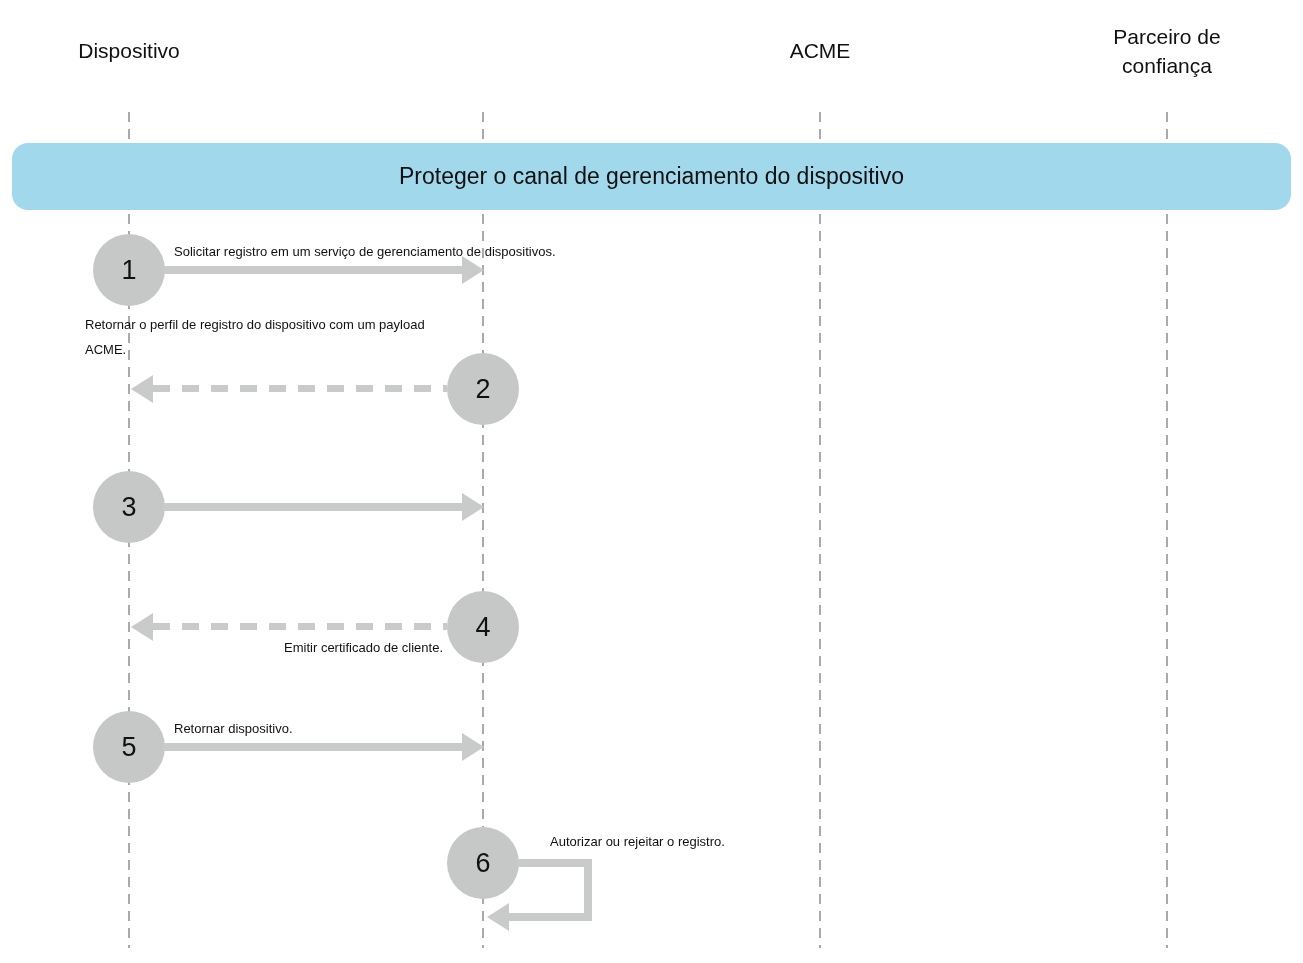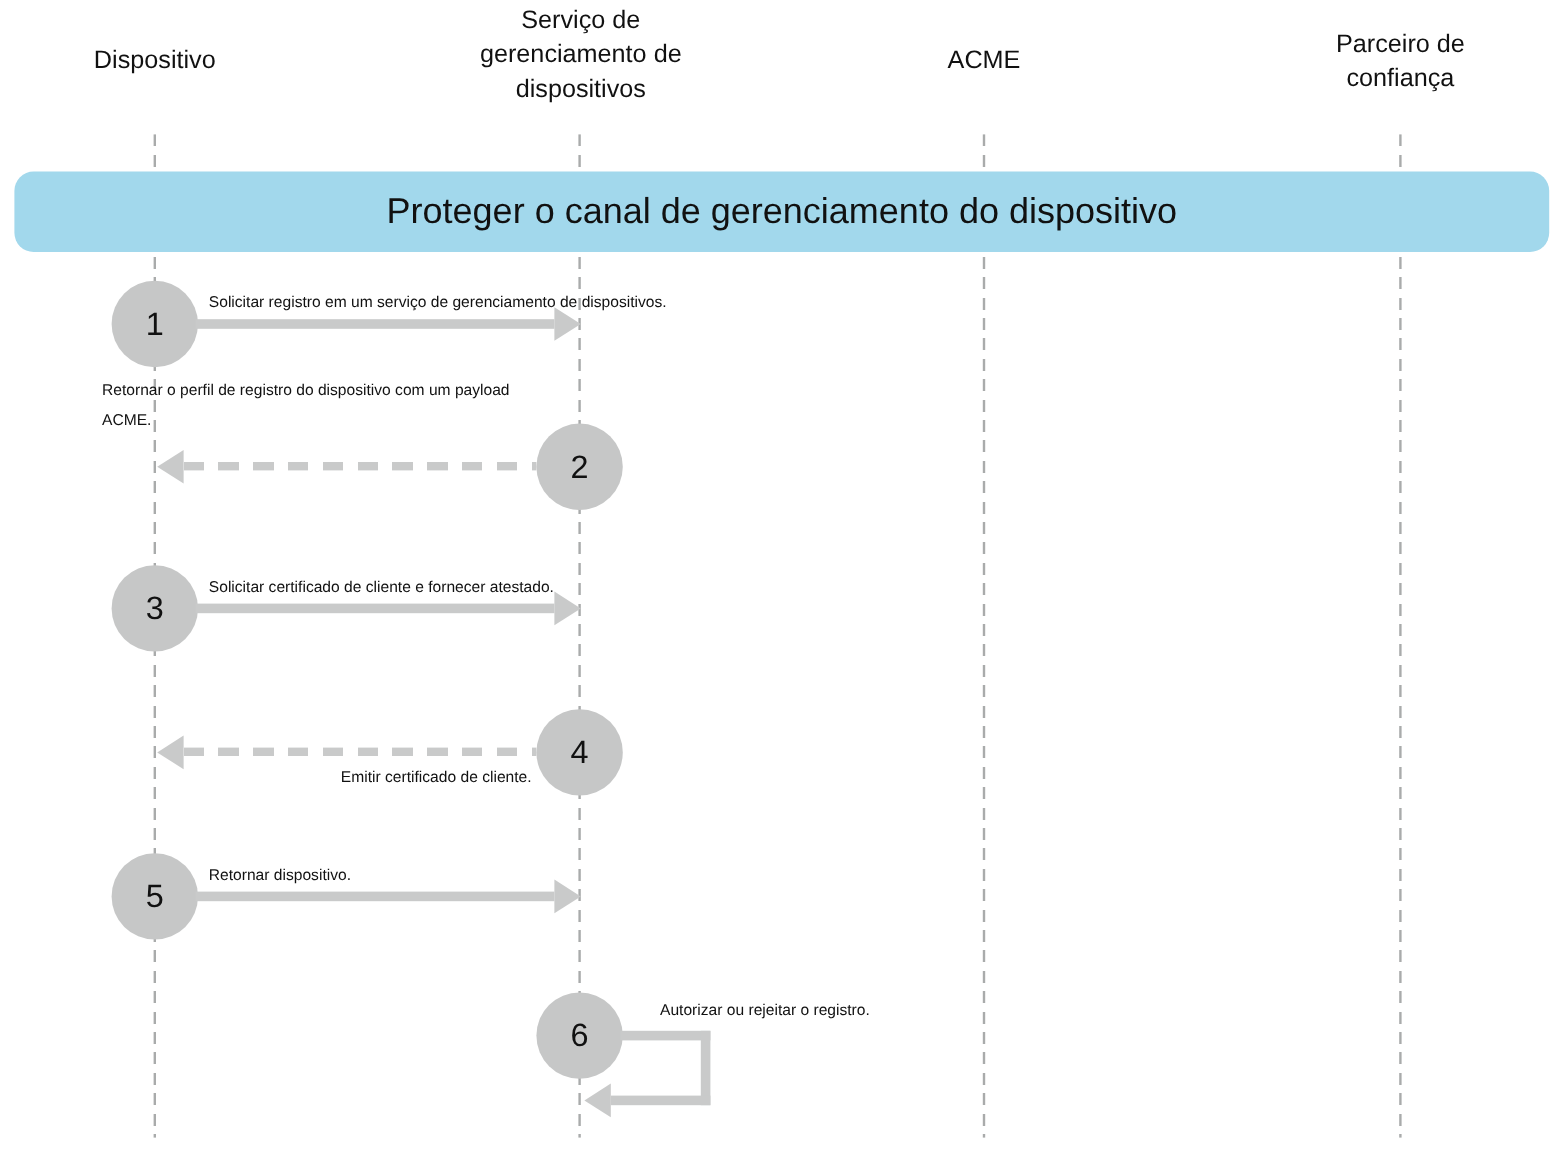"Serviço de" div.actor { html: <div>Serviço de gerenciamento de dispositivos</div> -> none }
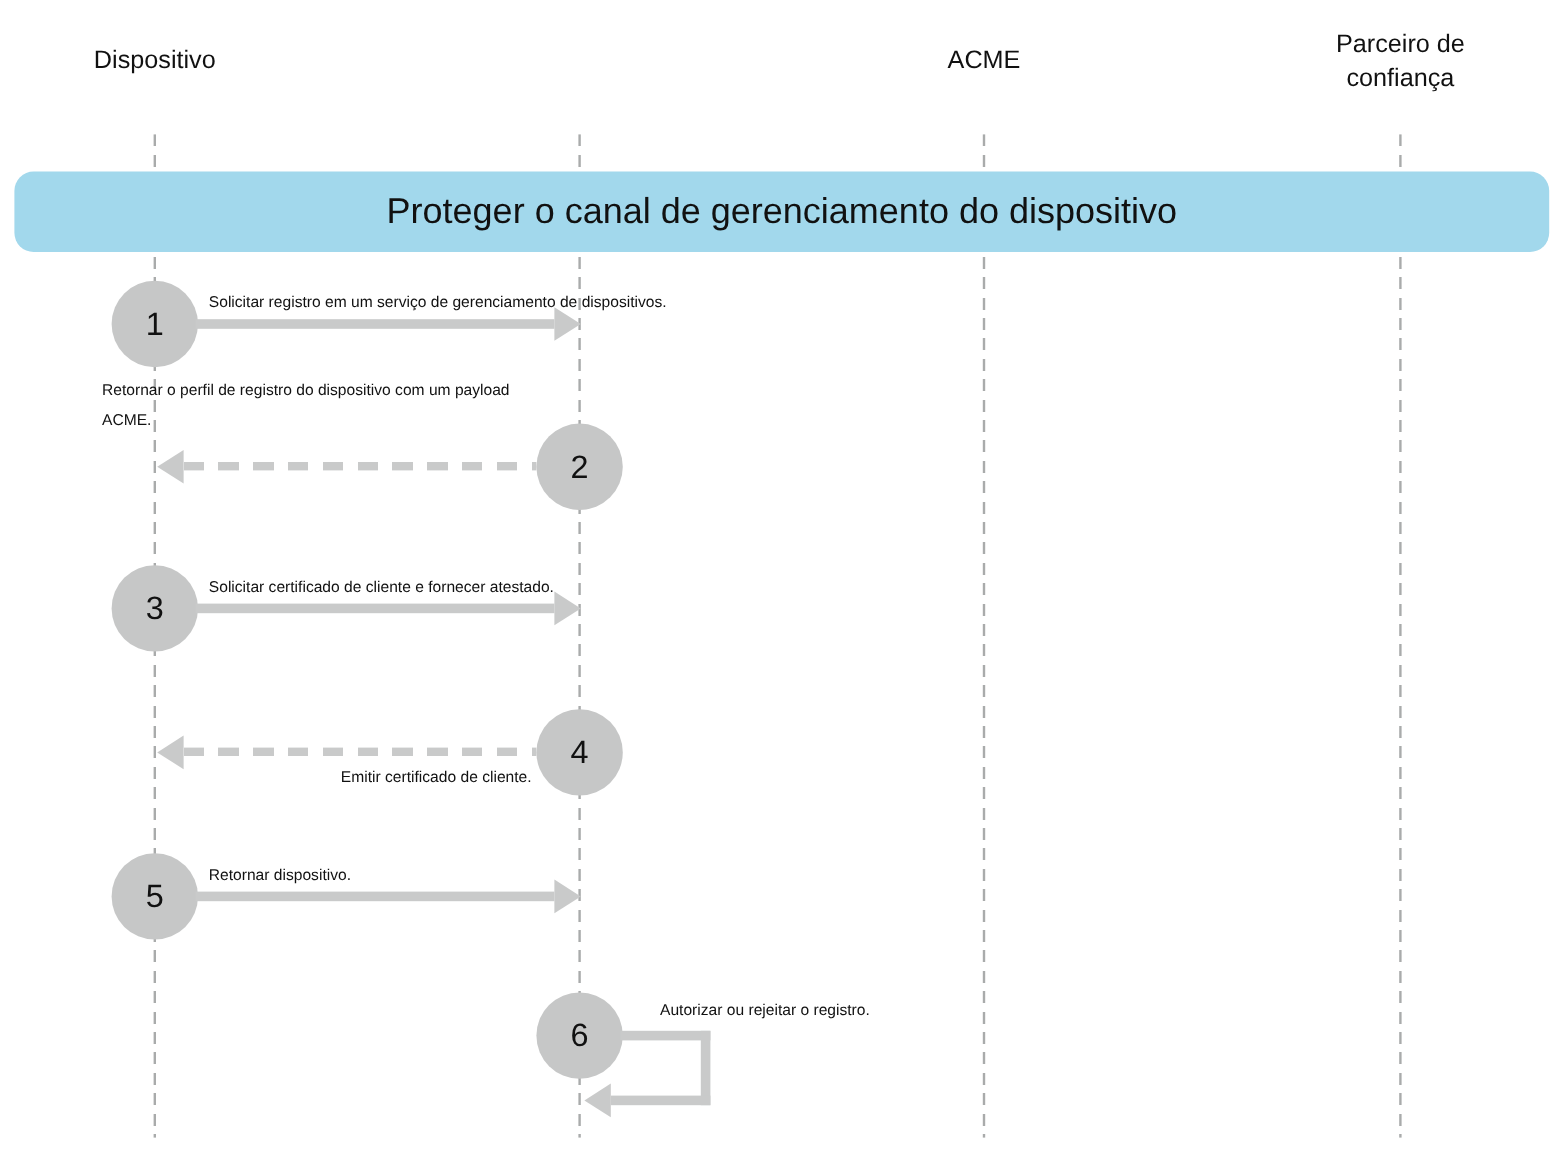"Proteger o canal de gerenciamento" .banner { font-size: 30px -> 23px }
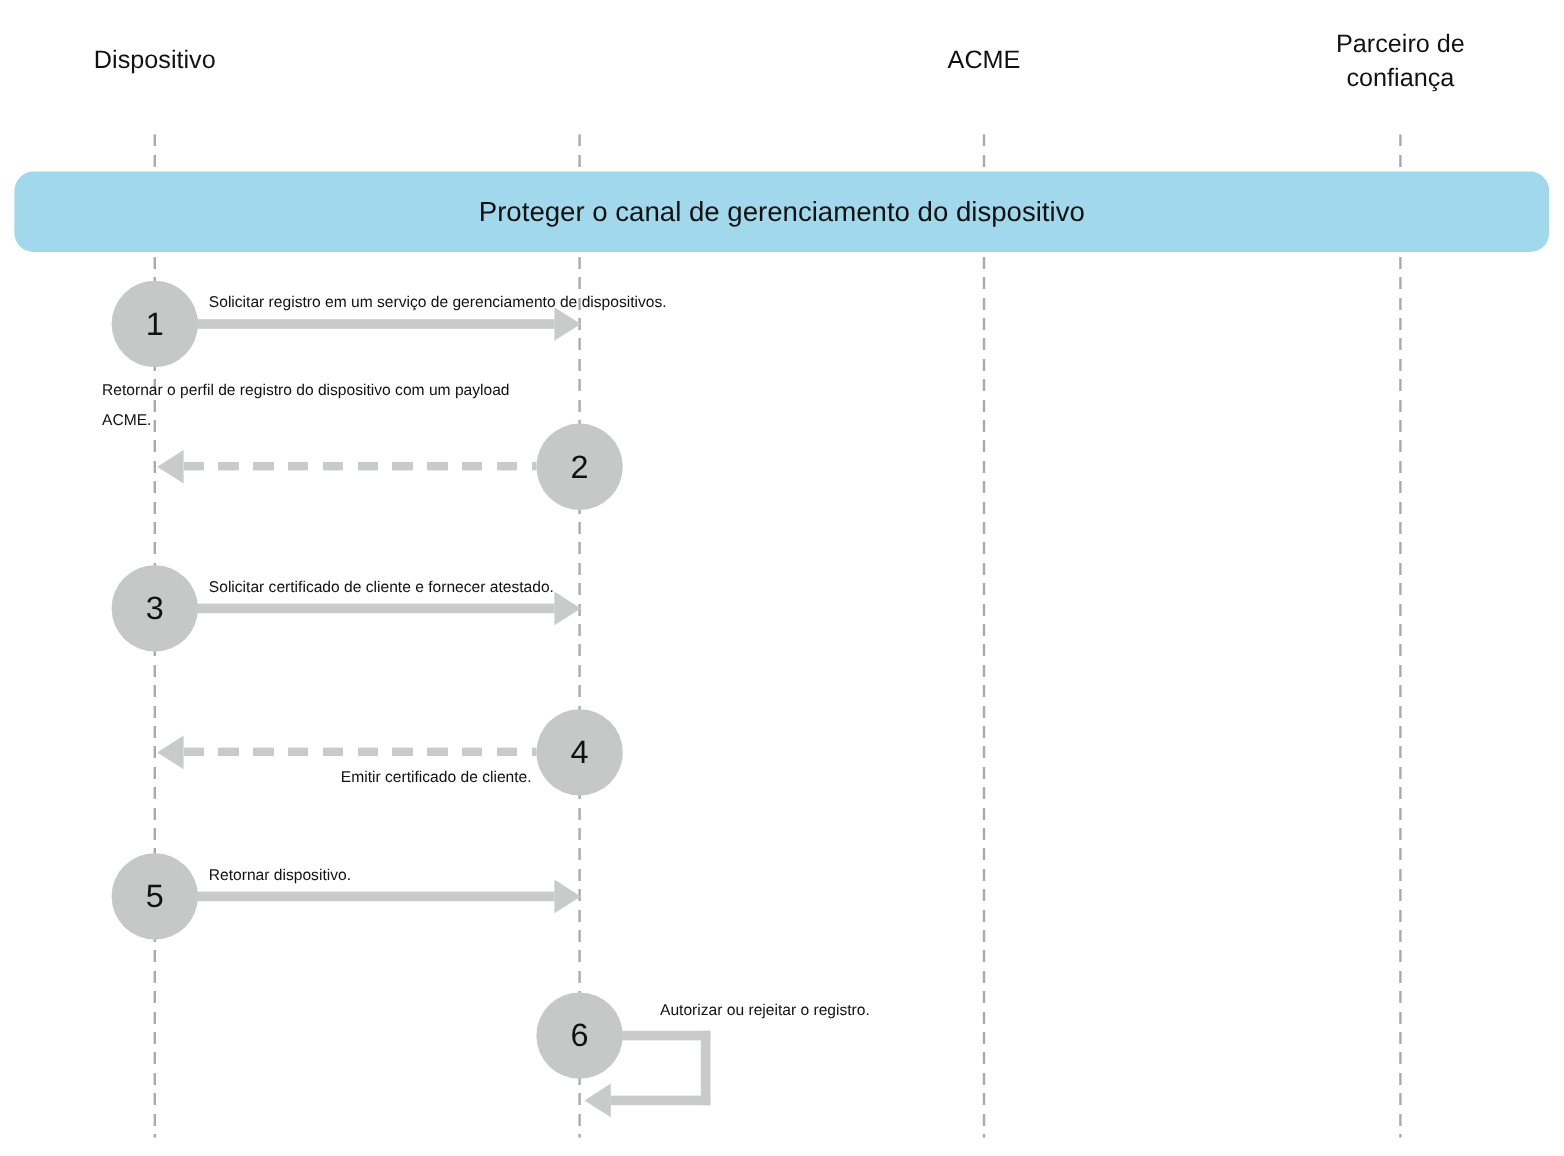"Solicitar certificado de cliente e" div.msg { html: <div>Solicitar certificado de cliente e fornecer atestado.</div> -> none }
